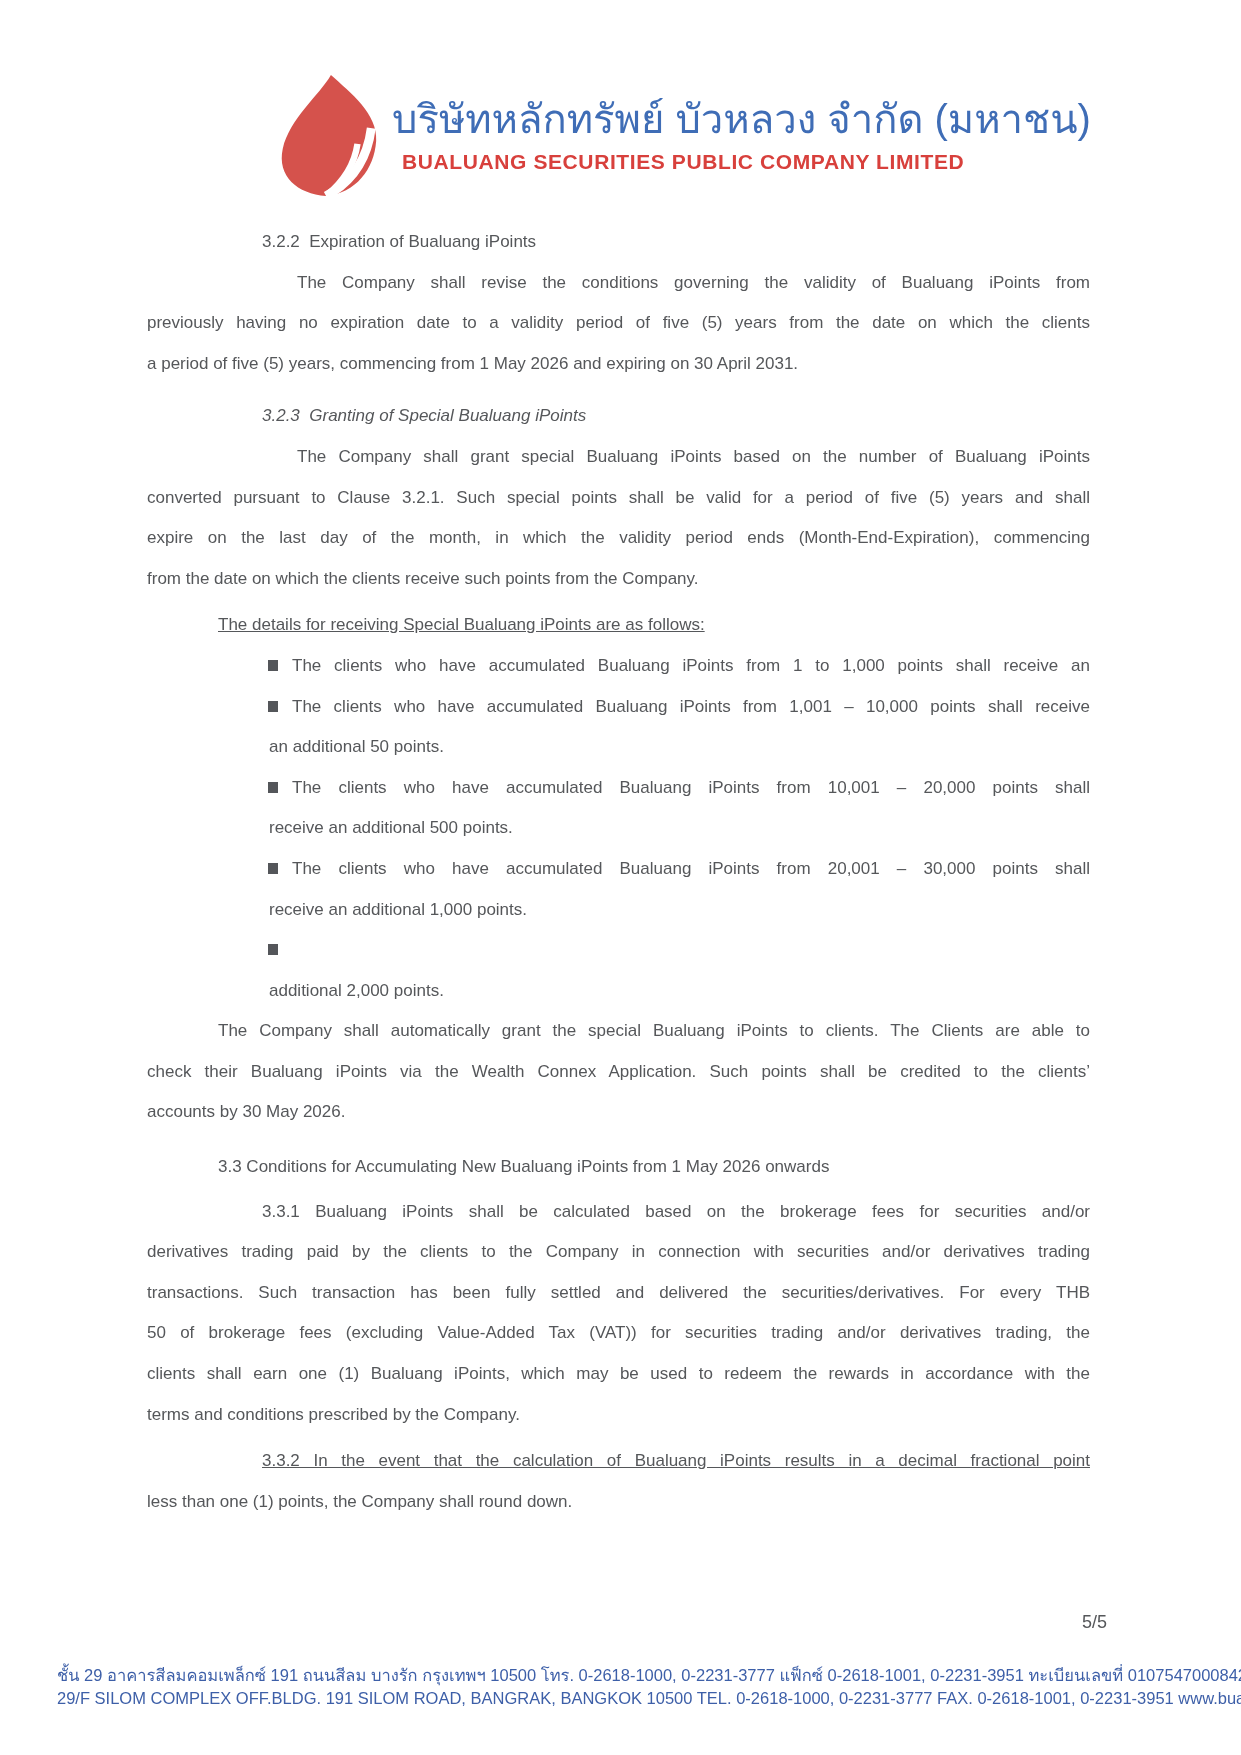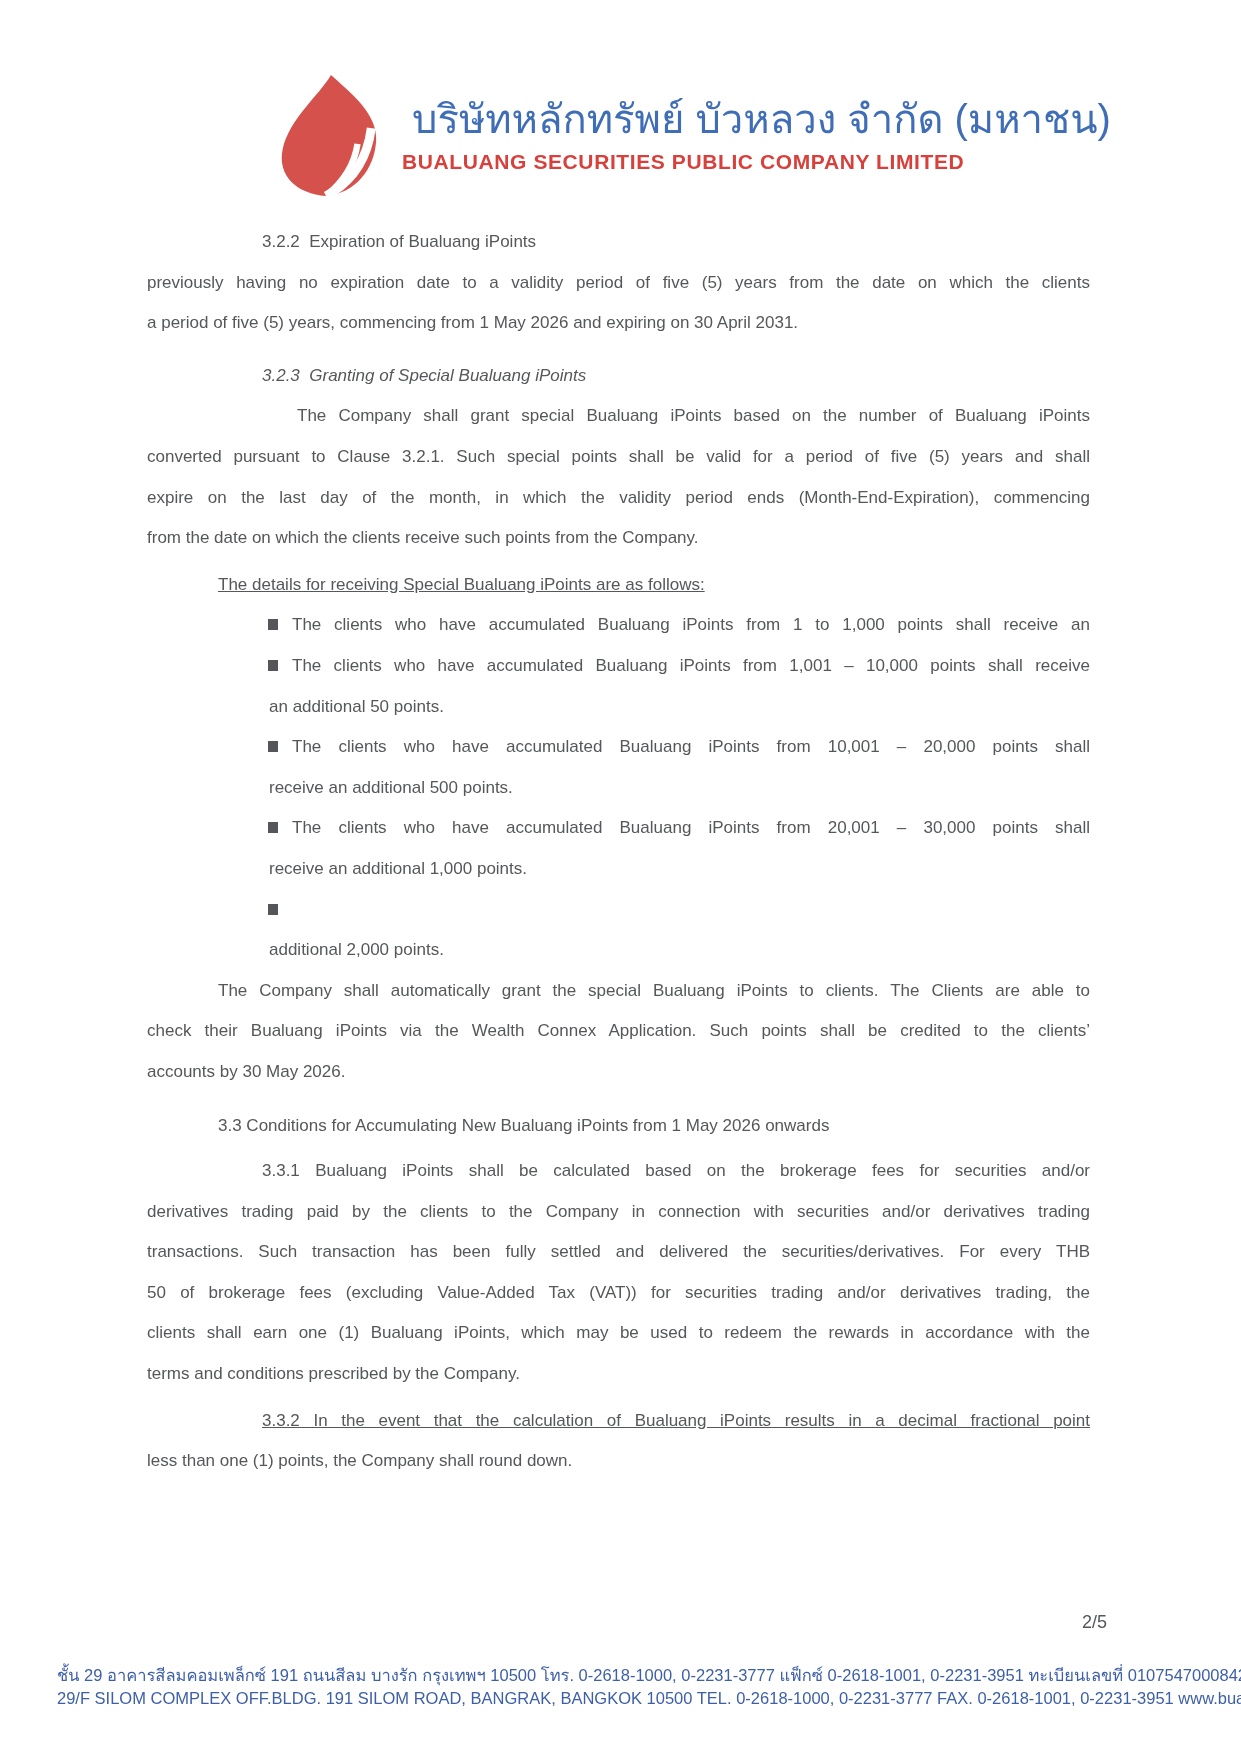"บริษัทหลักทรัพย์ บัวหลวง จำกัด (มหาชน)" .co-thai { left: 412px -> 392px }
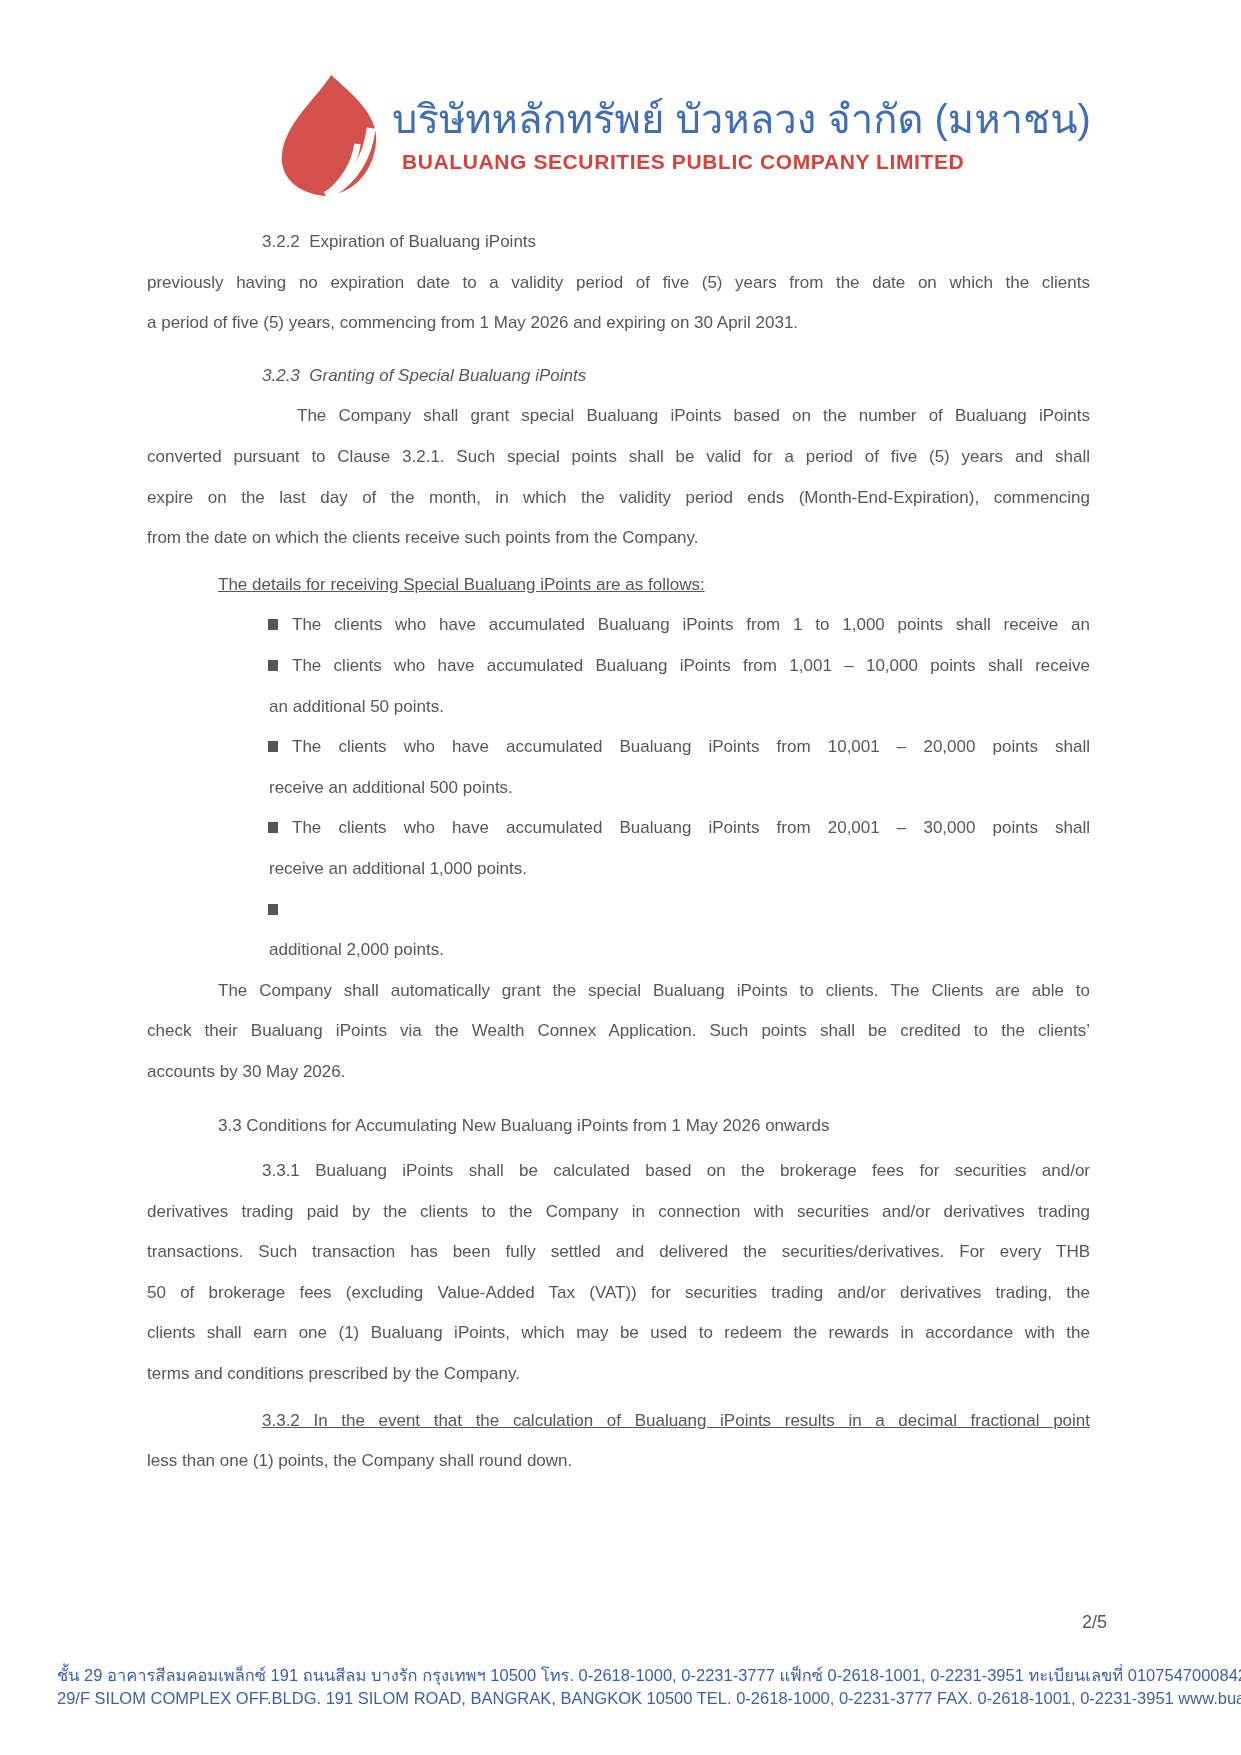"The Company shall revise the" div.ln { html: none -> <div>The Company shall revise the conditions governing the validity of Bualuang iPoints from</div> }
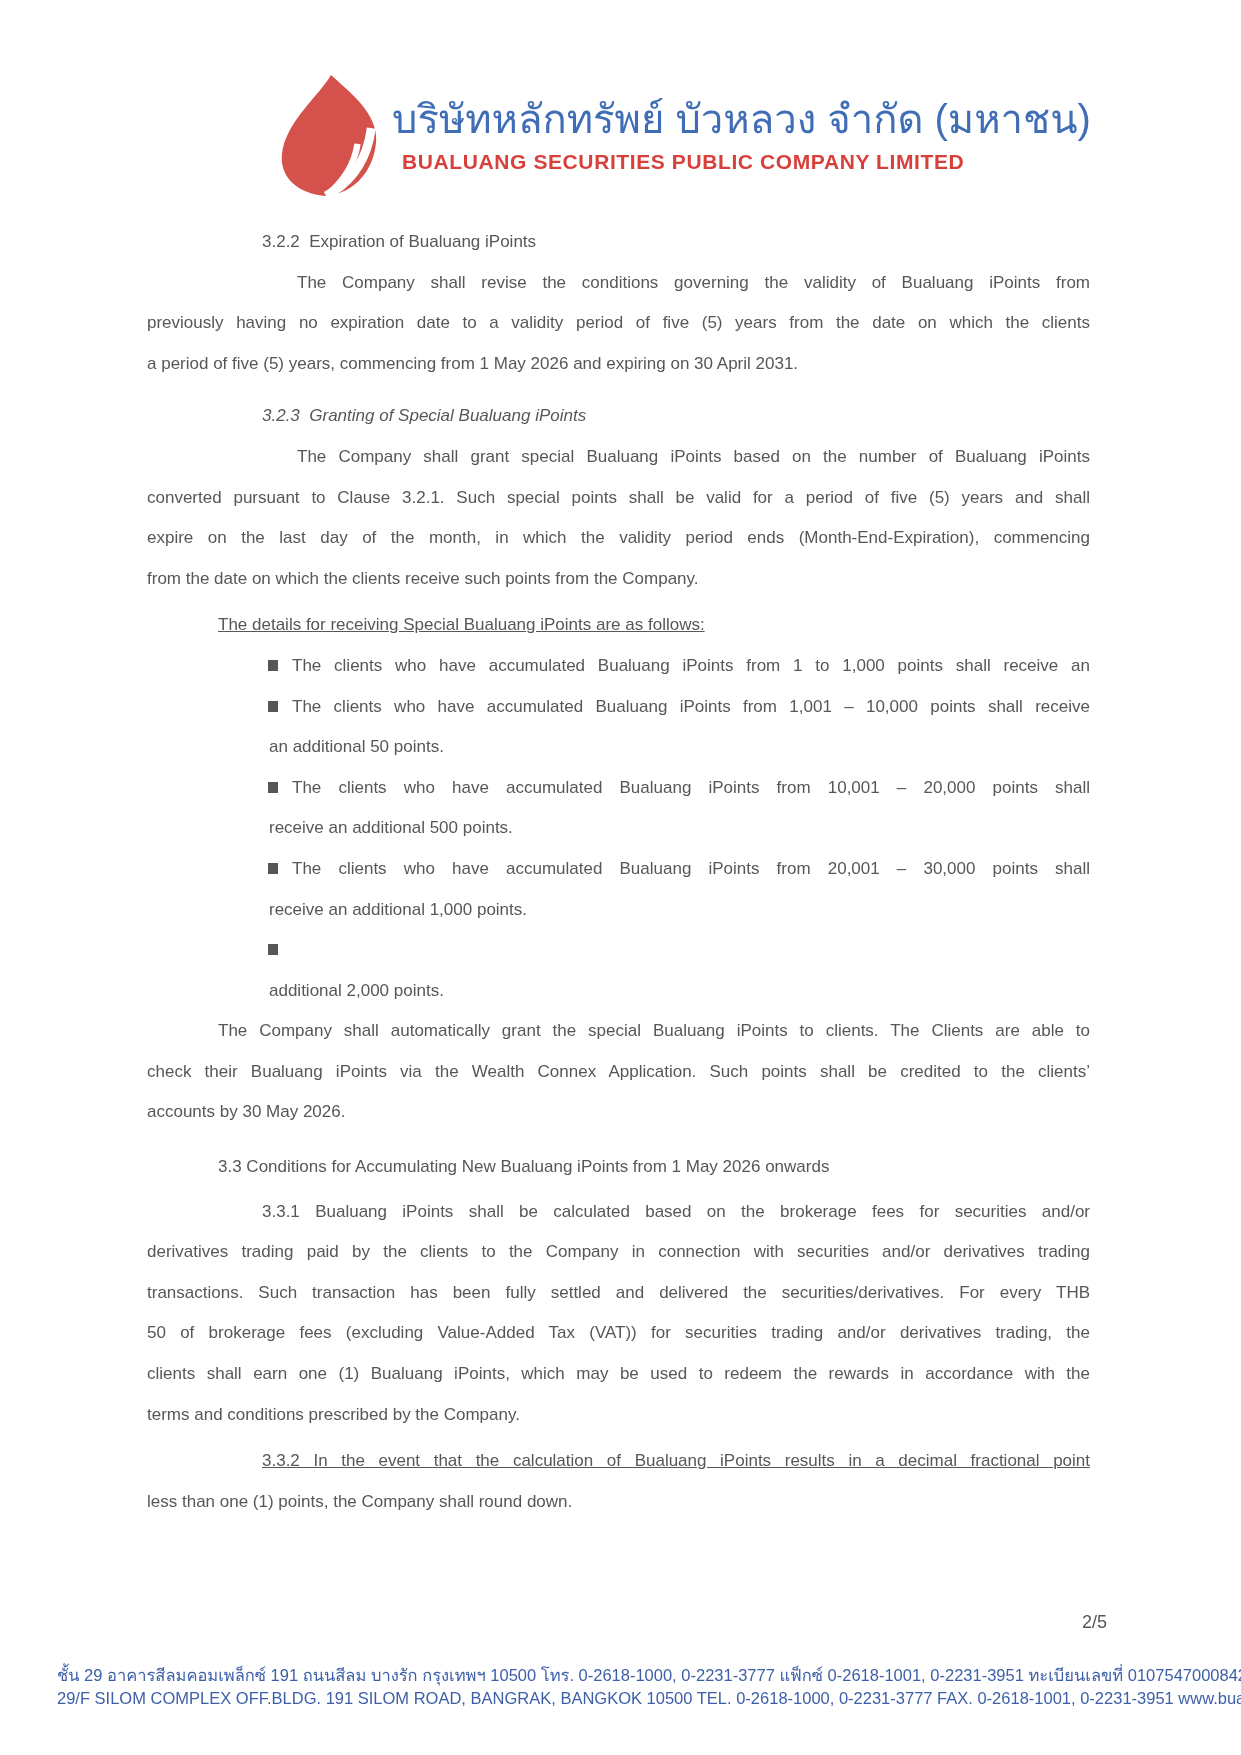"2/5" div.pageno { text: 2/5 -> 5/5 }
